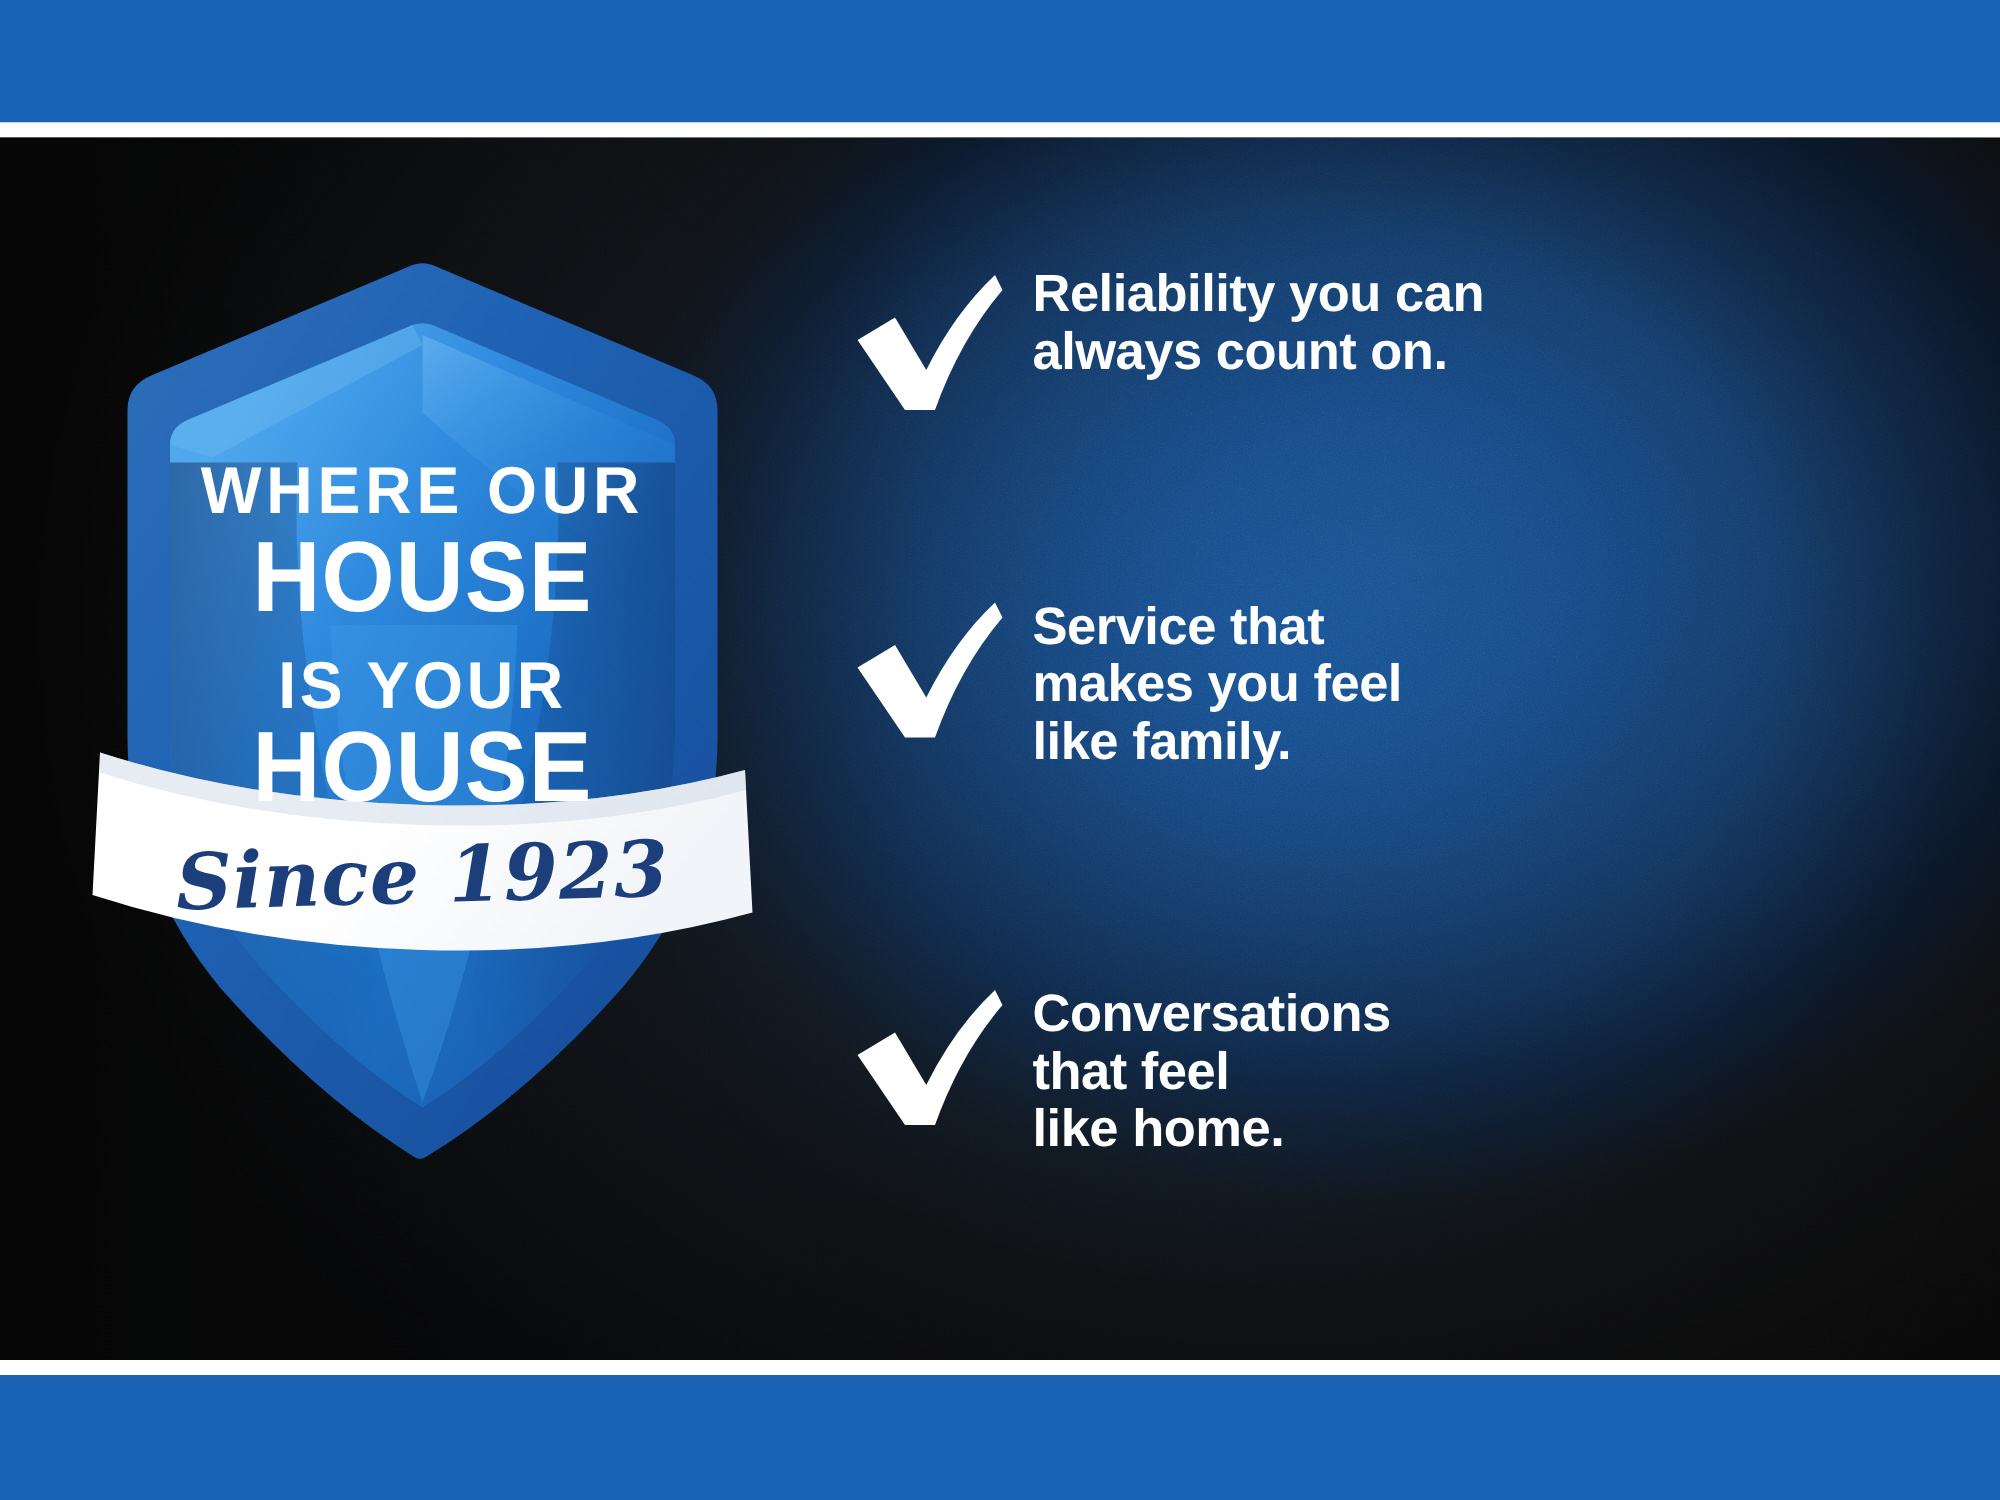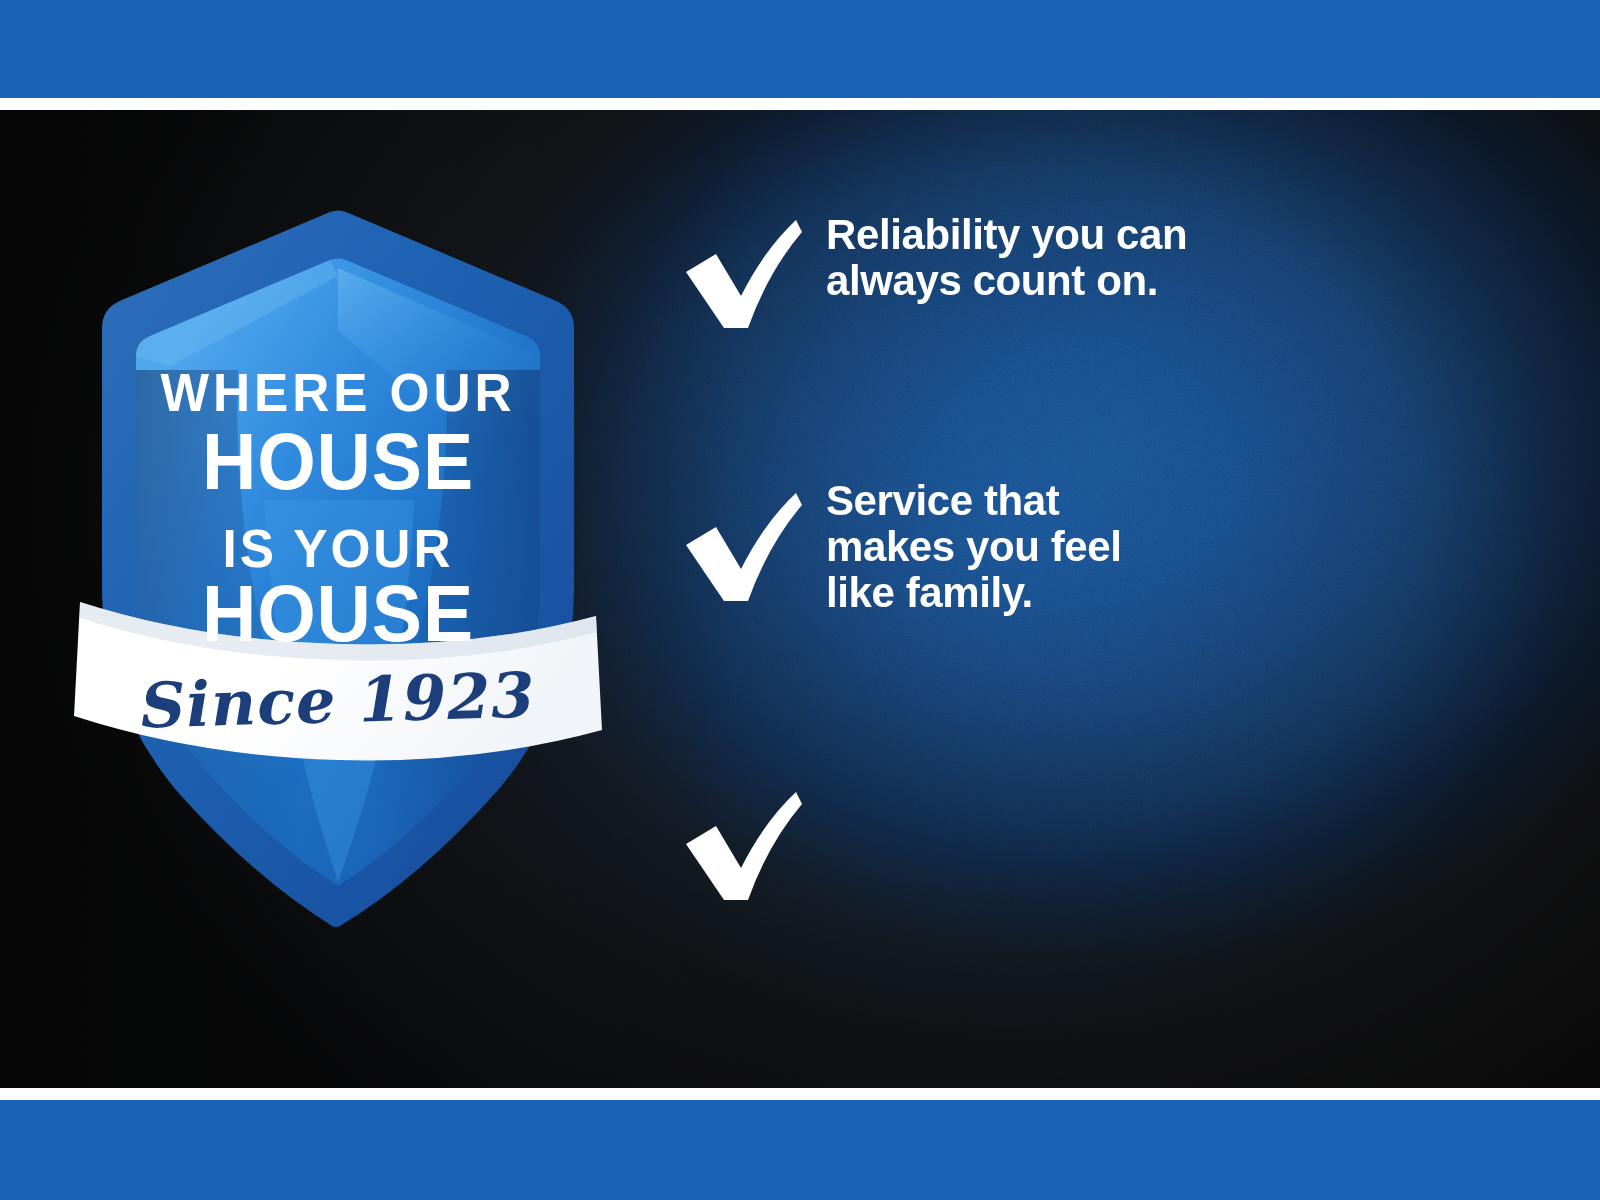"Service that" .bullet-2 { align-items: center -> none }
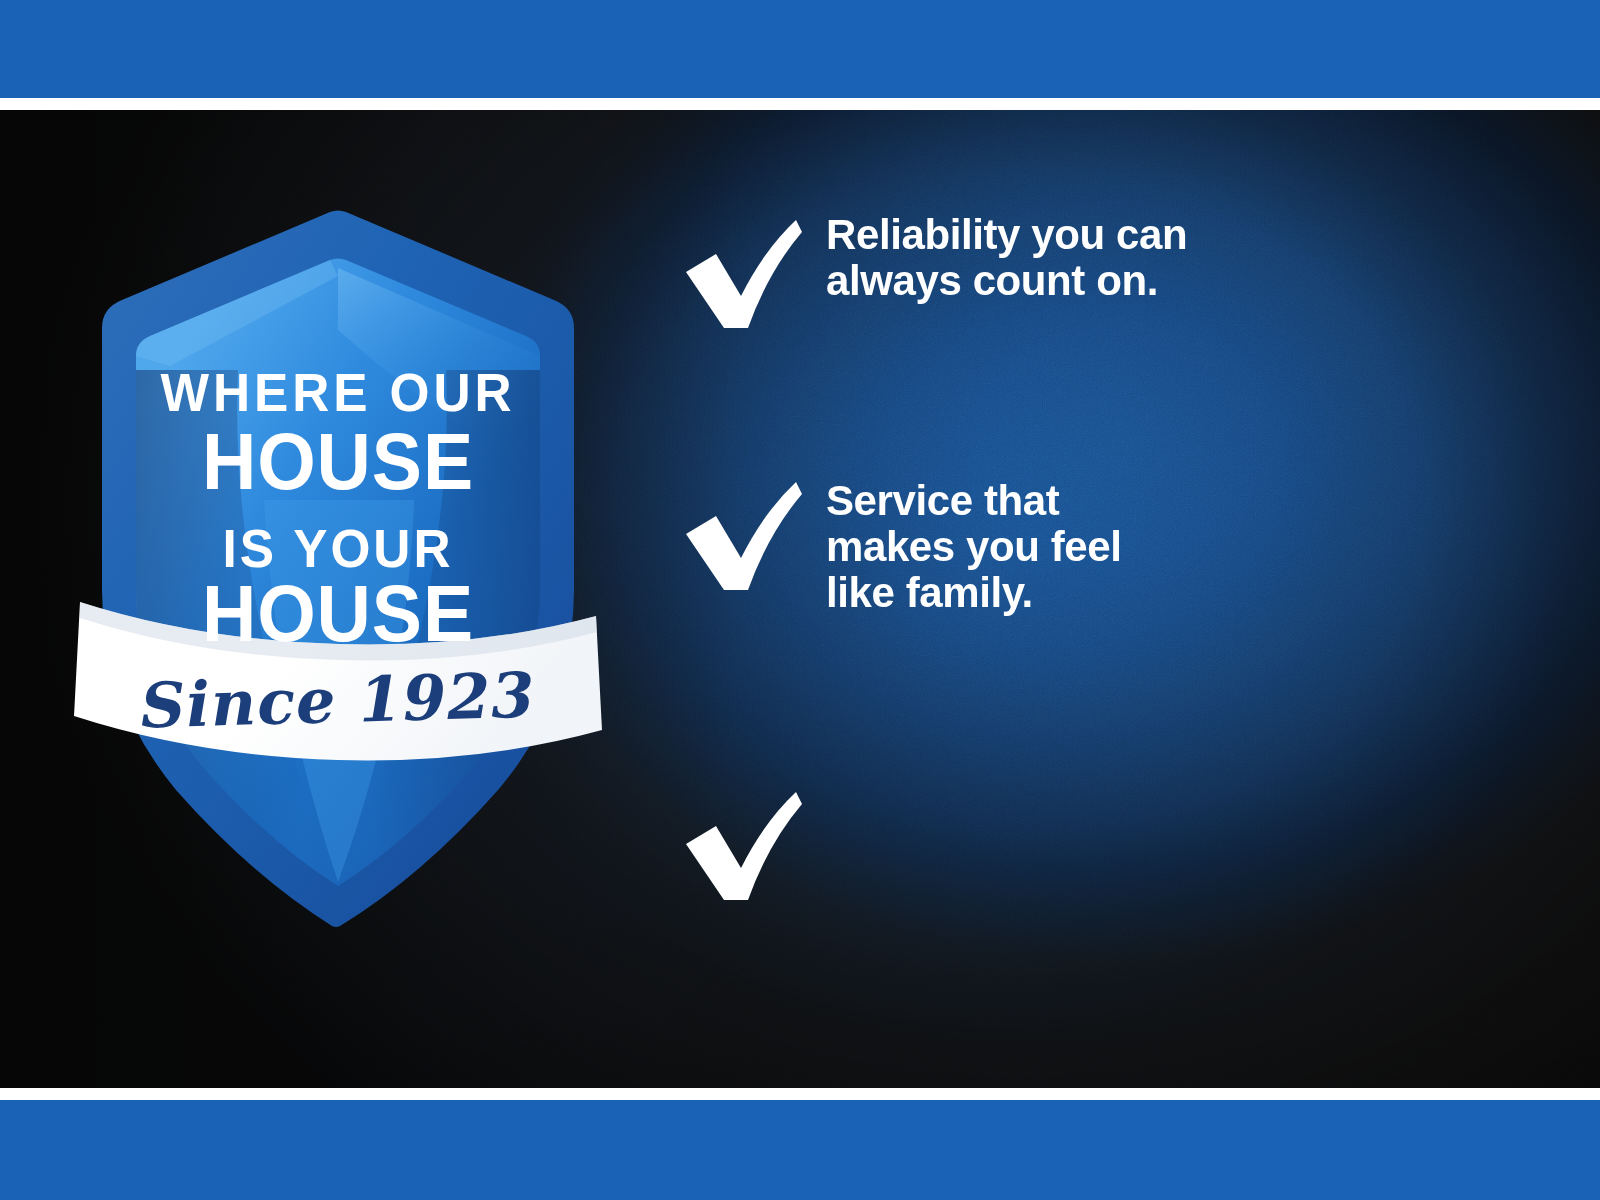"Conversations" span.bullet-text { html: none -> <span>Conversations that feel like home.</span> }
